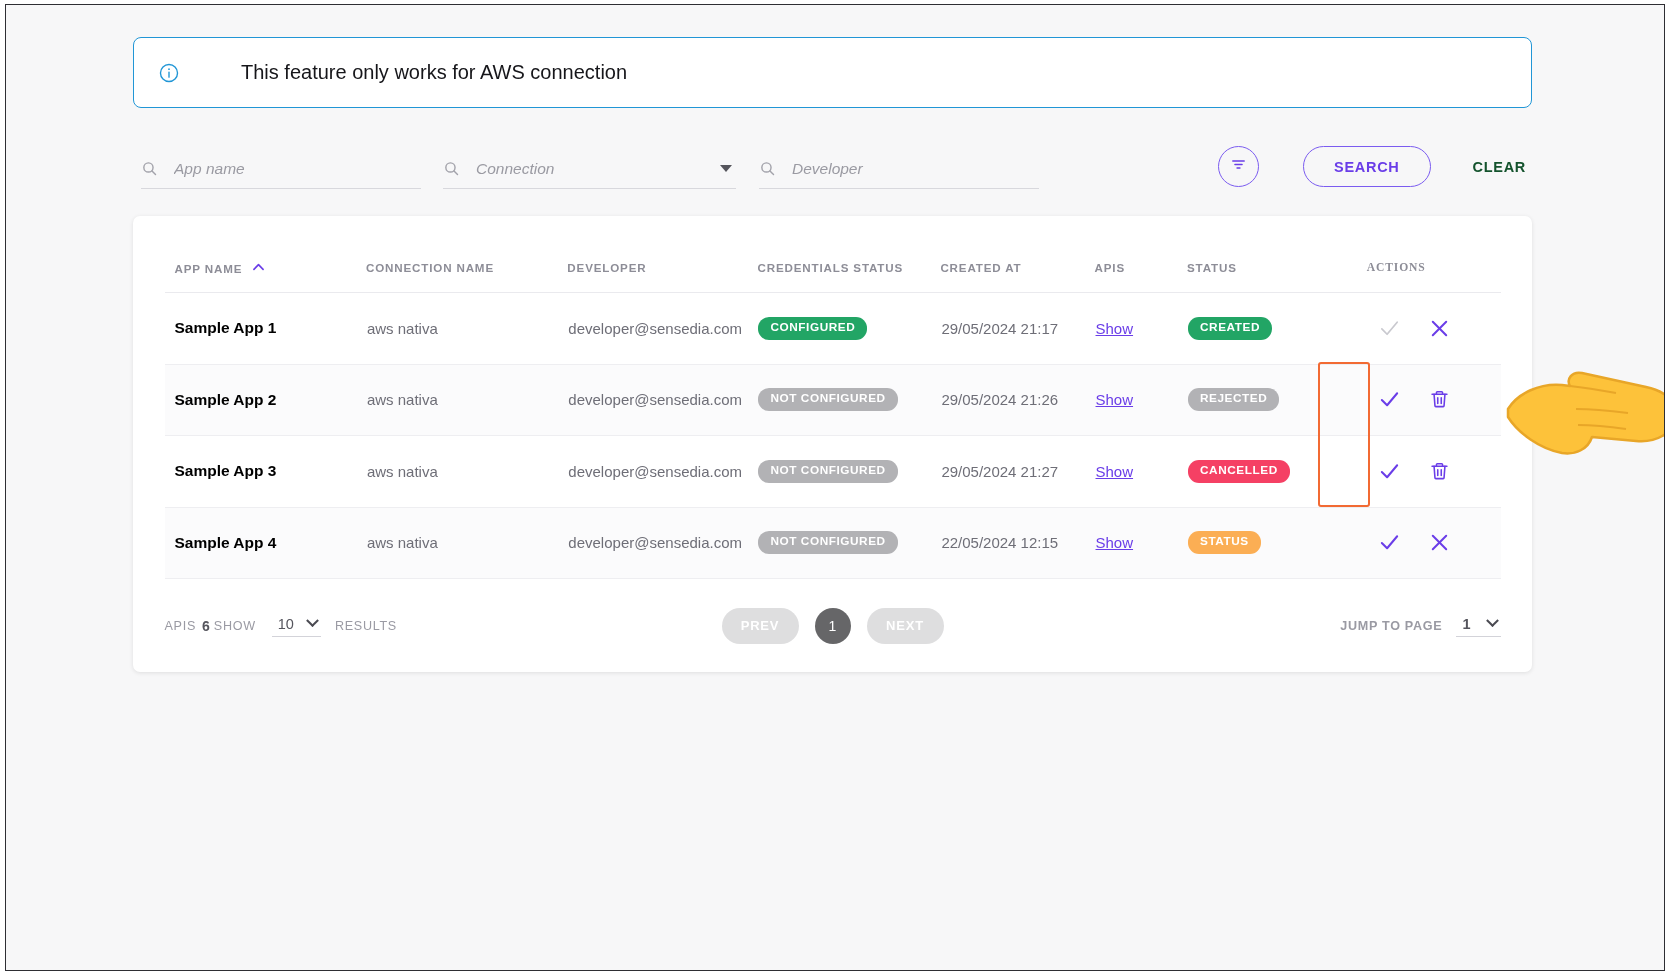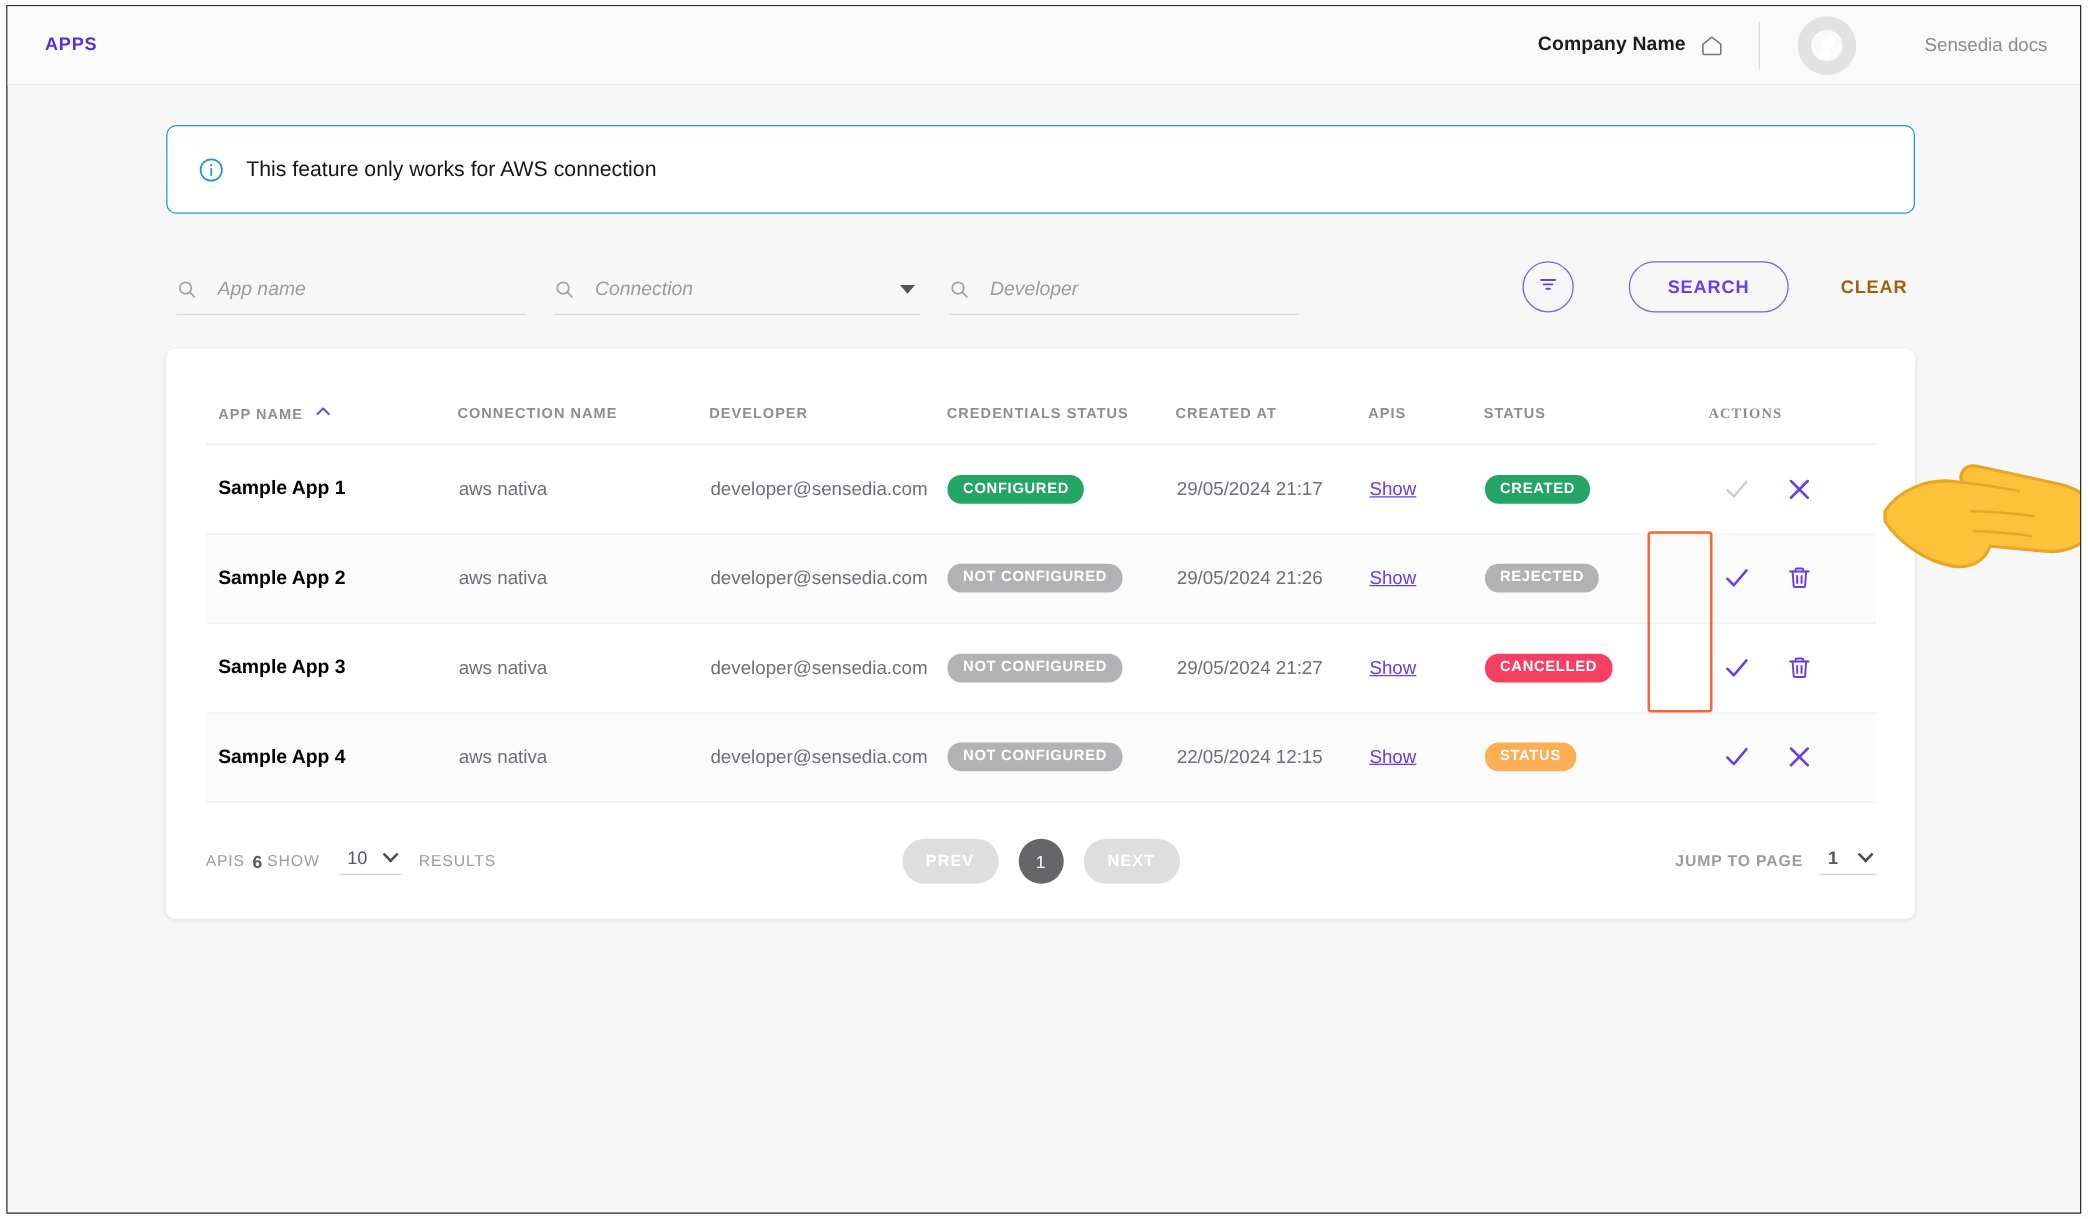"APPS" div.topbar { html: <div> <div>APPS</div> <div> <span>Company Name</span> <span> <svg> <path></path> </svg> </span> <span></span> <span> <svg> <path></path> <circle></circle> </svg> </span> <span>Sensedia docs</span> </div> </div> -> none }
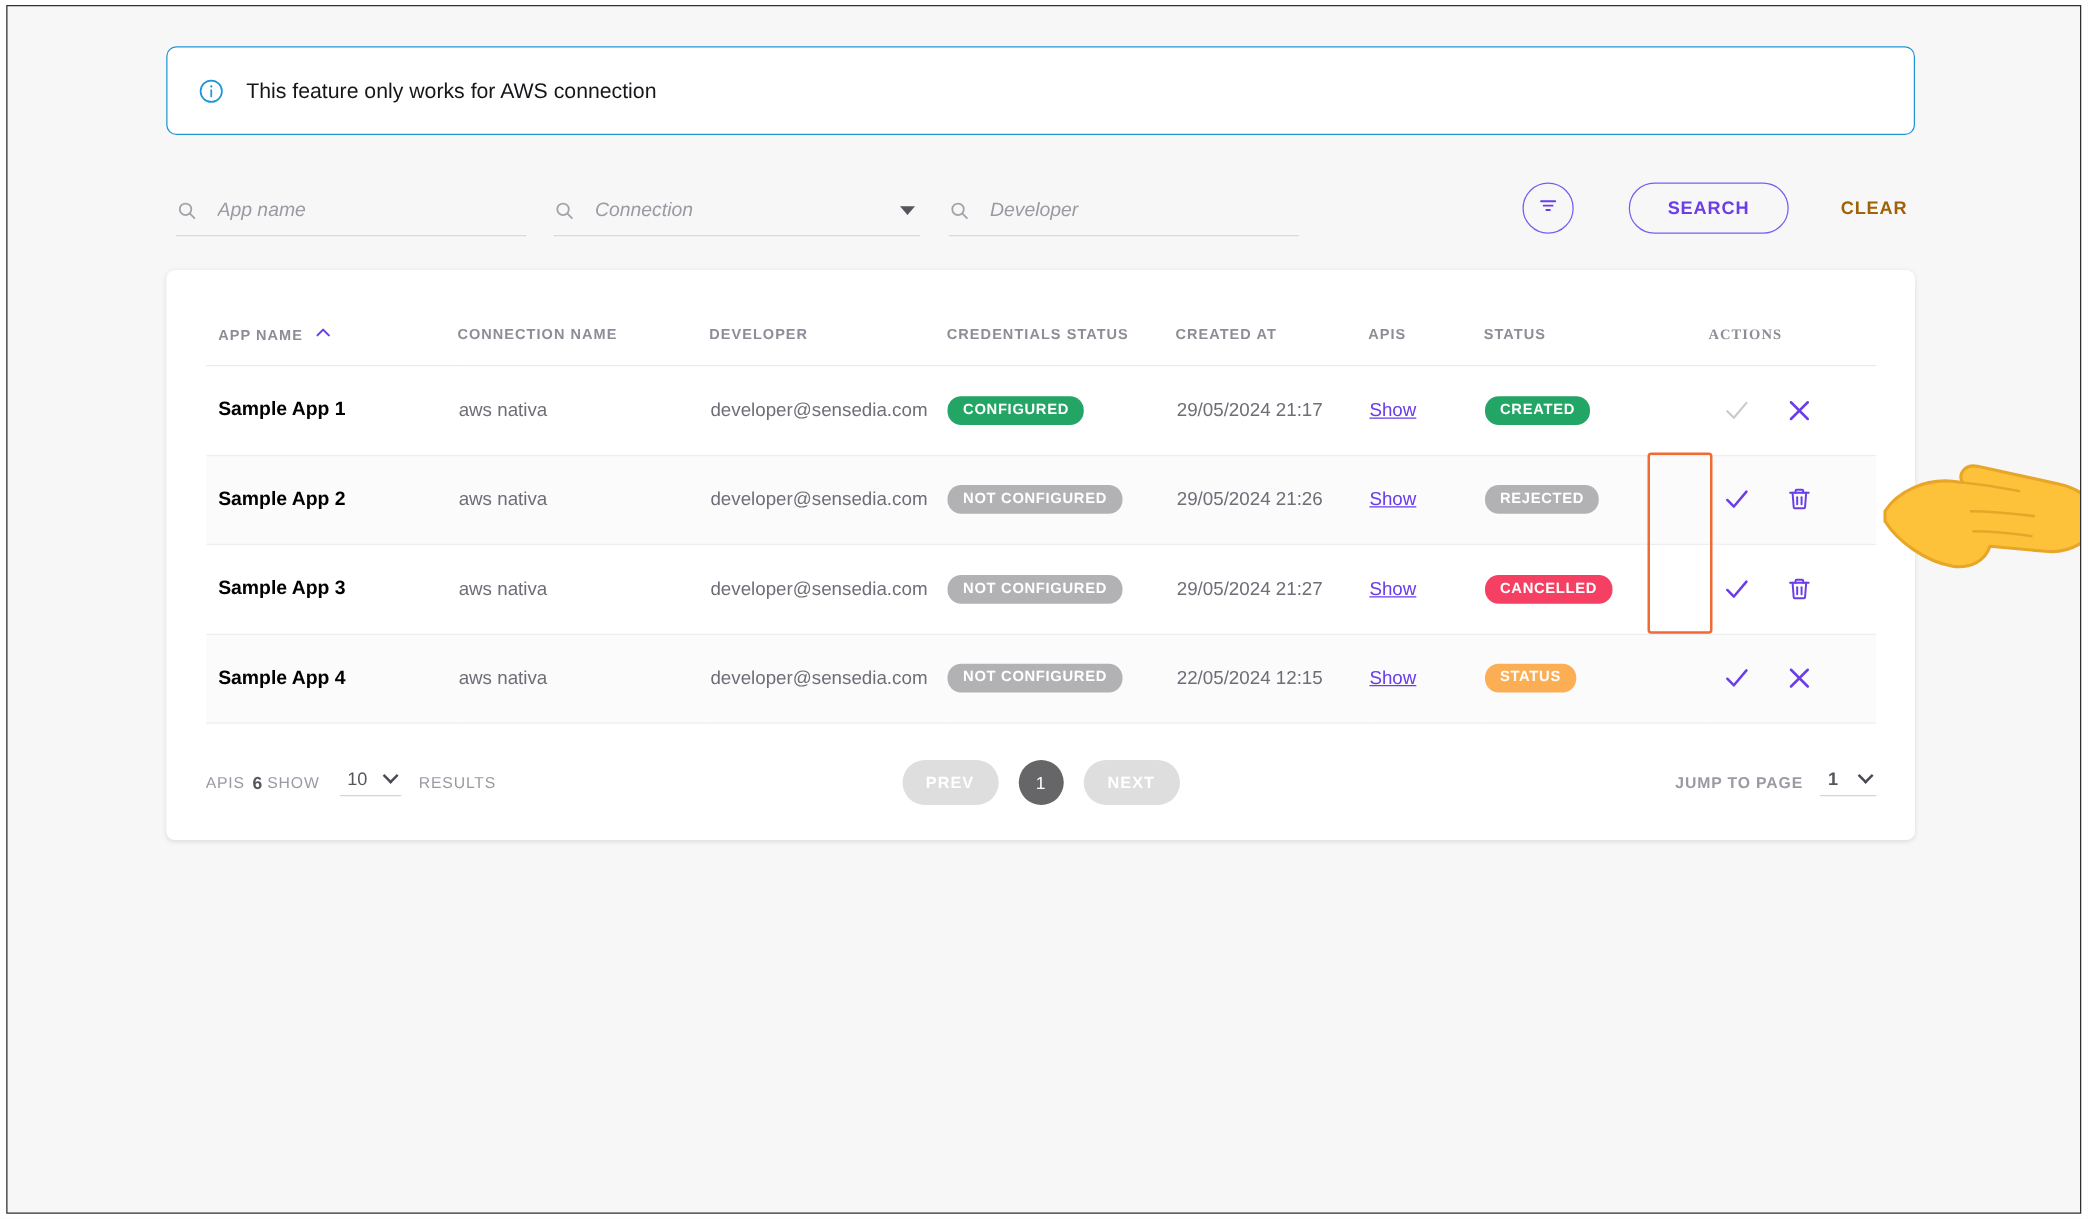"This feature only works for" .banner-text { font-size: 17px -> 20px; margin-left: none -> 44px }
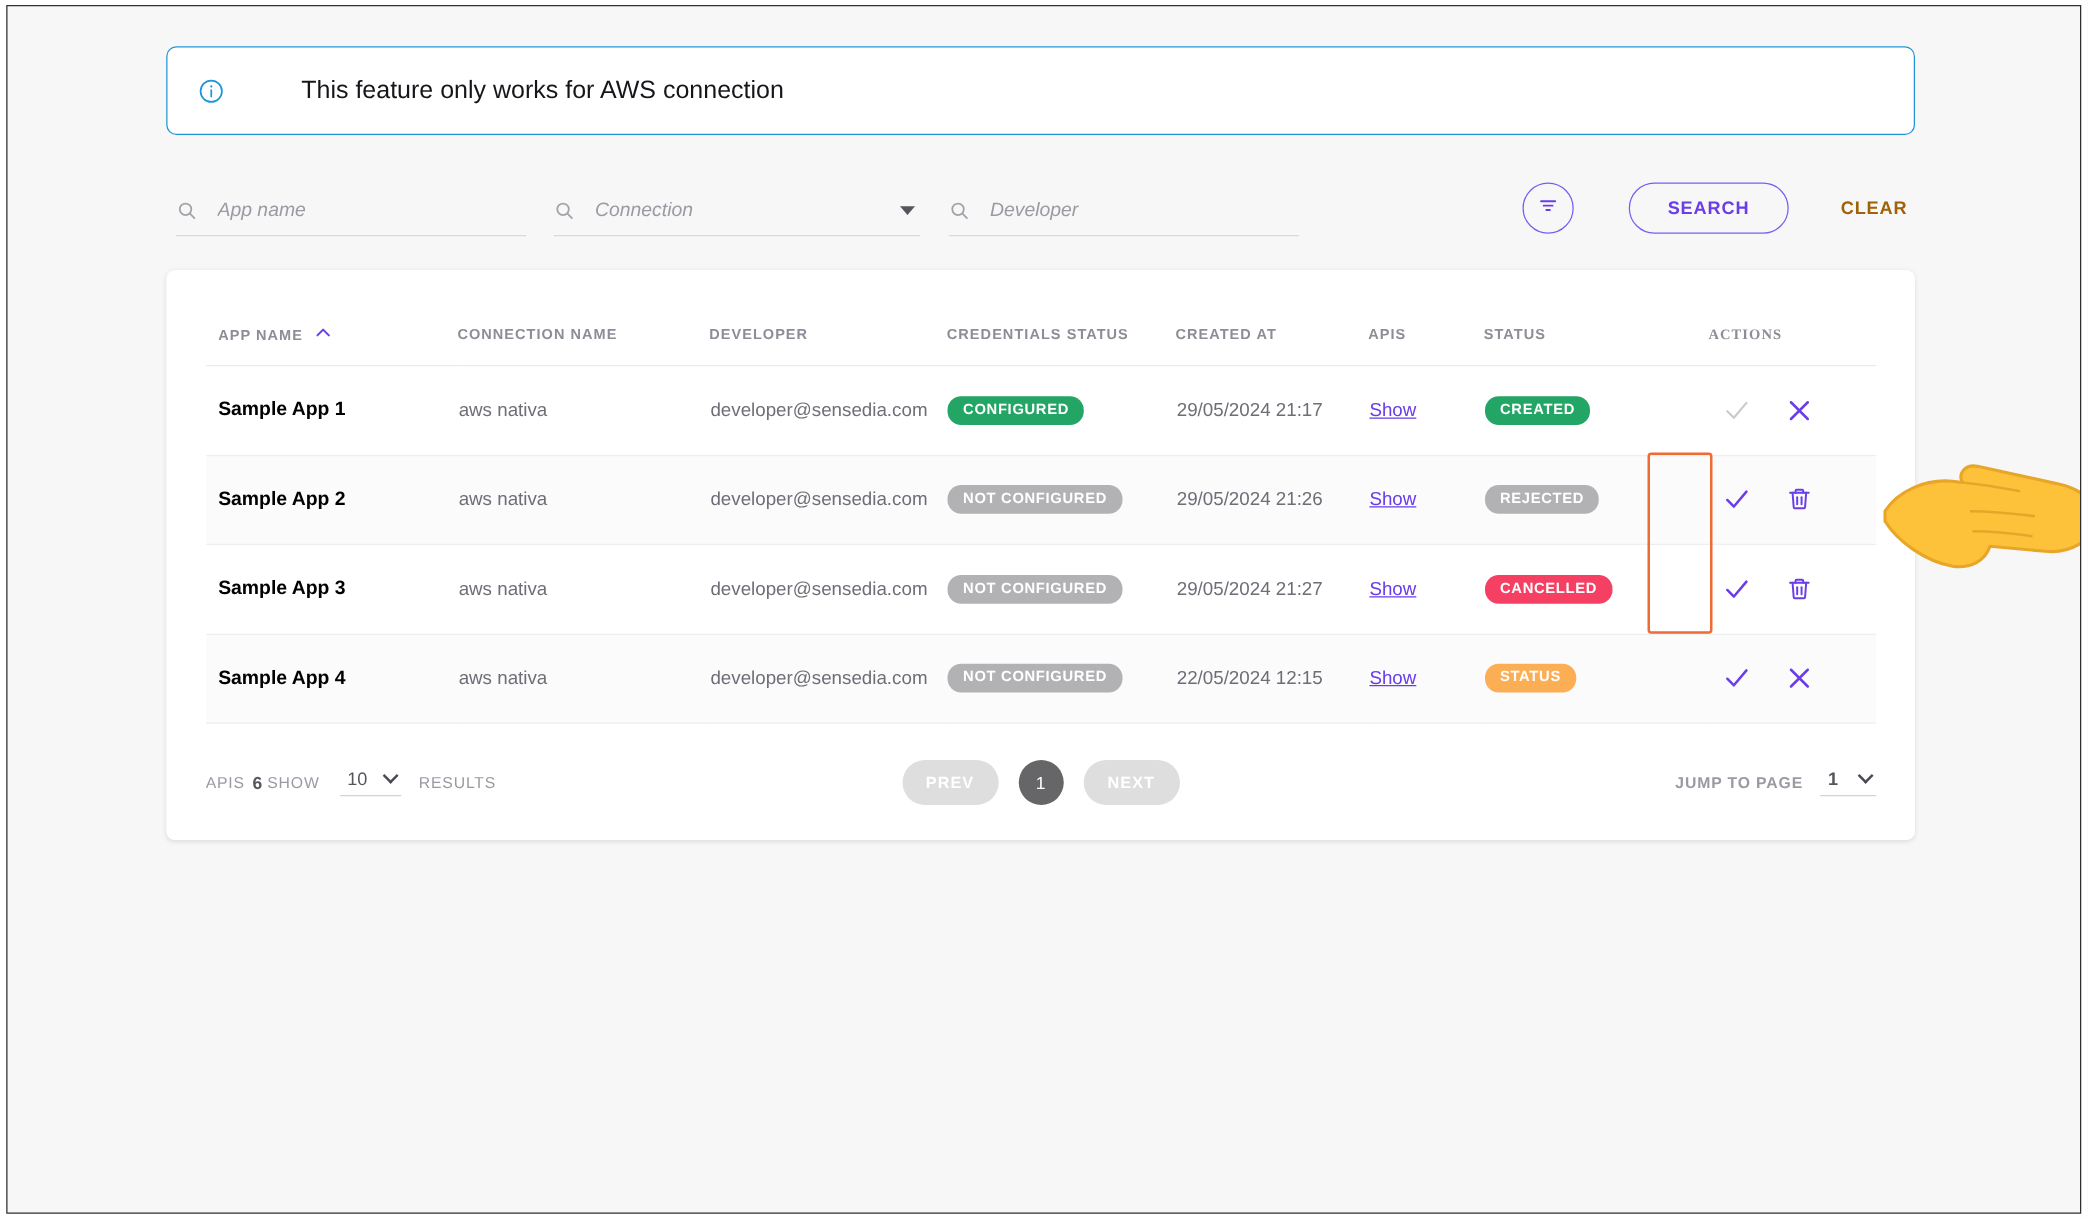"CLEAR" .btn-clear { color: #a16207 -> #14532d }
